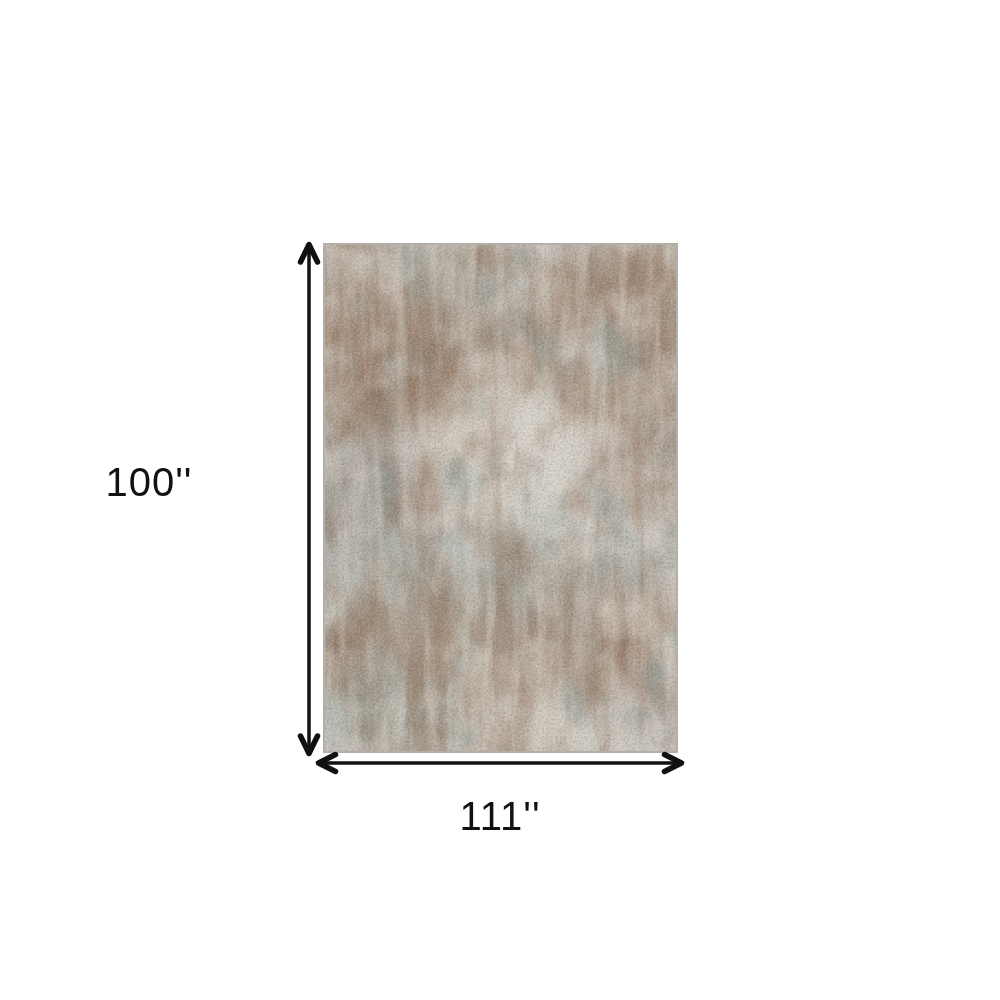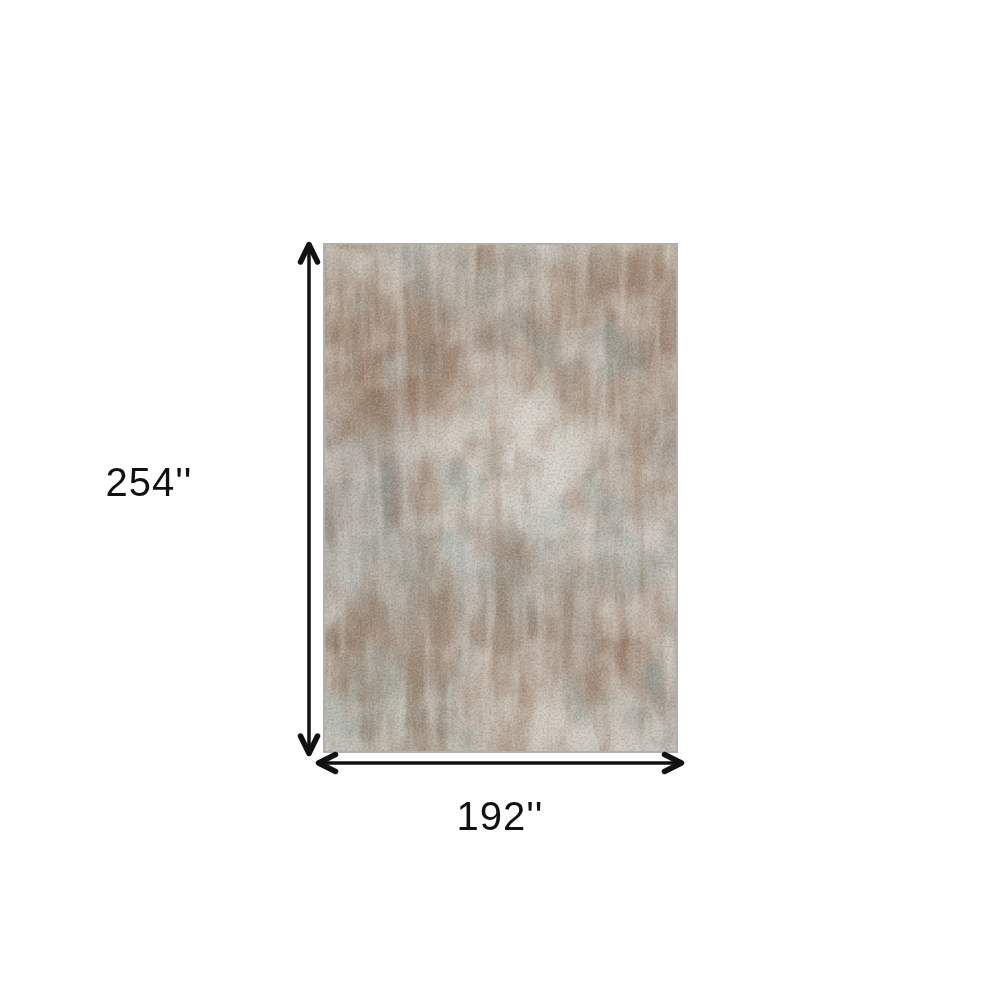"254''" div.dim-label { text: 254'' -> 100'' }
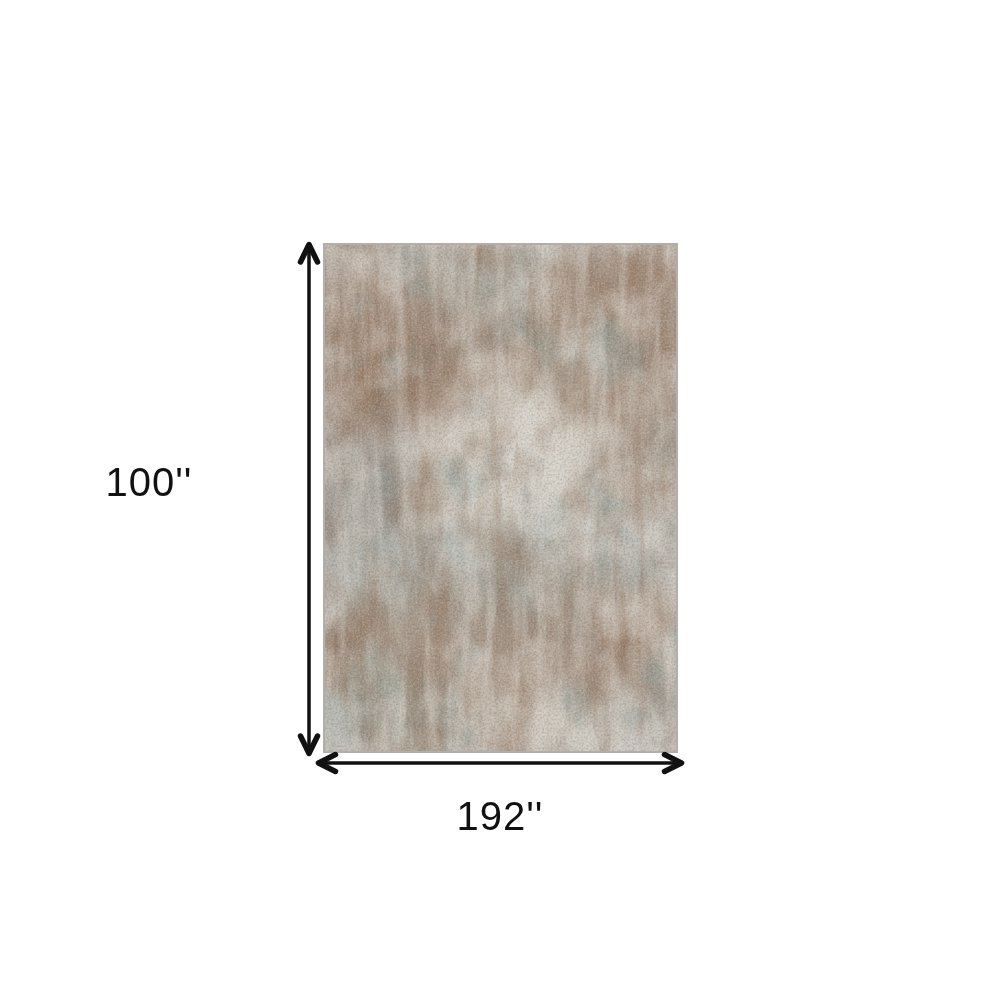"192''" div.dim-label { text: 192'' -> 111'' }
